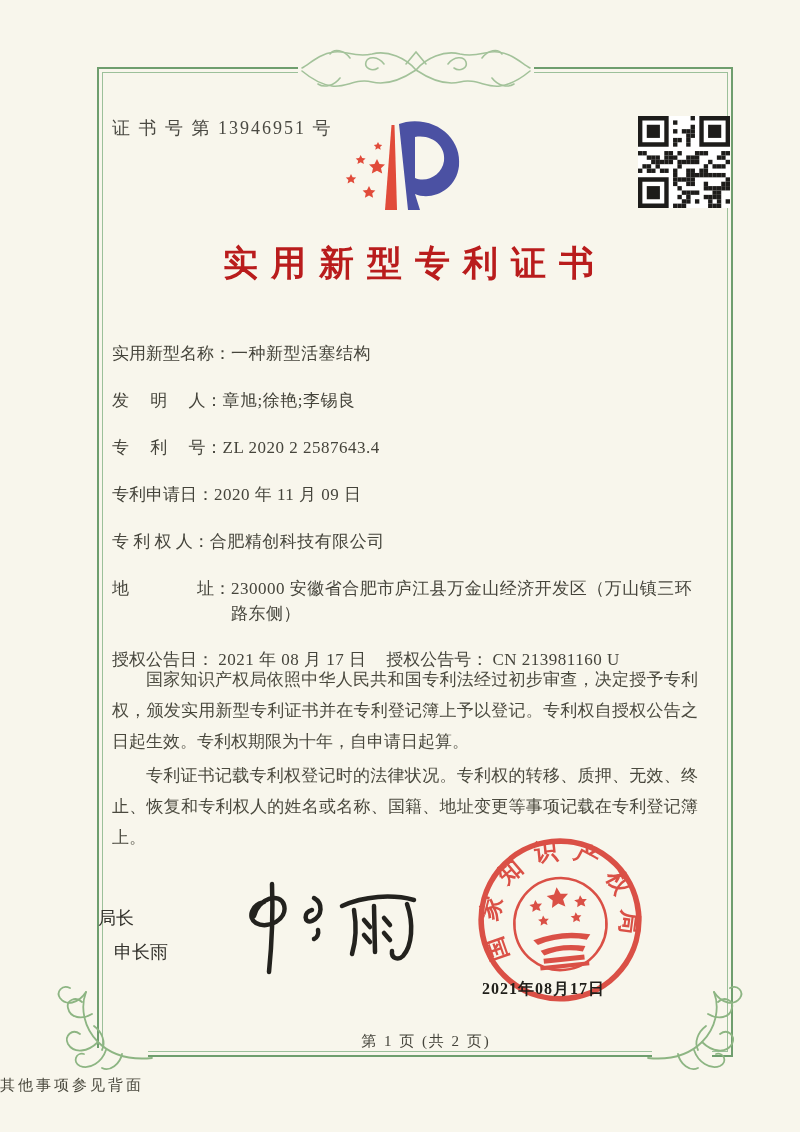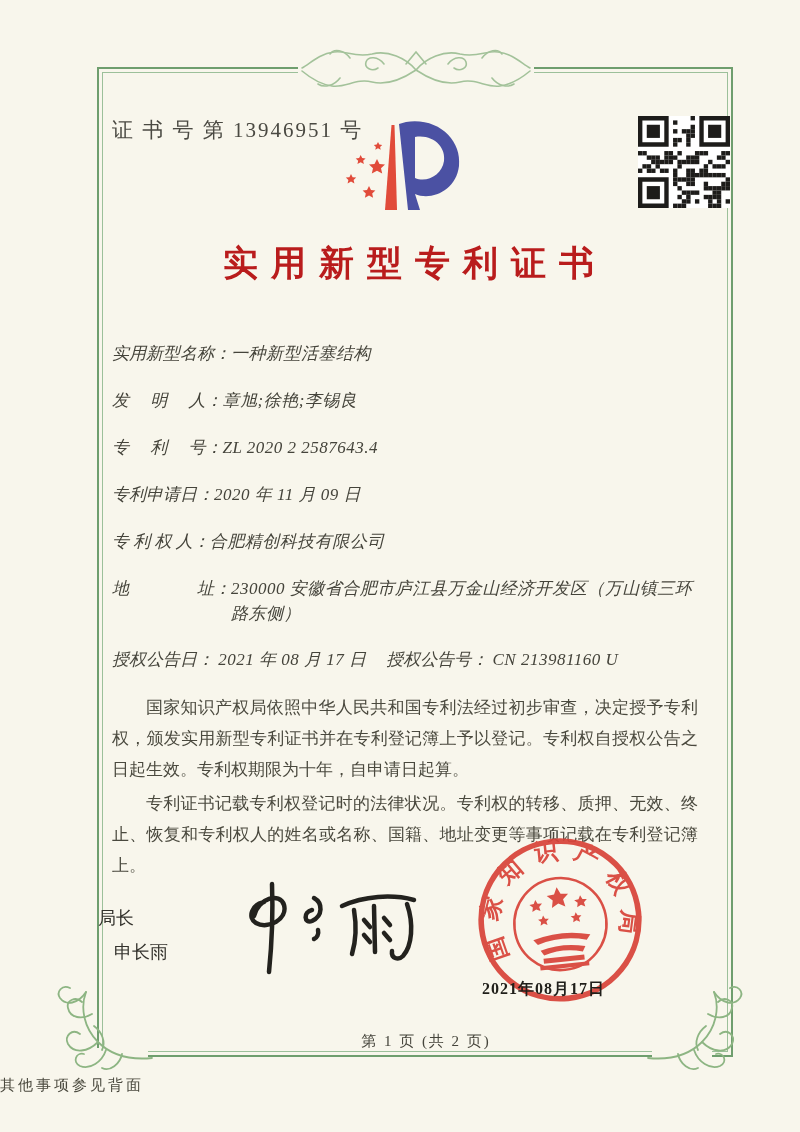"证 书 号 第 13946951" .cert-no { font-size: 21px -> 18px }
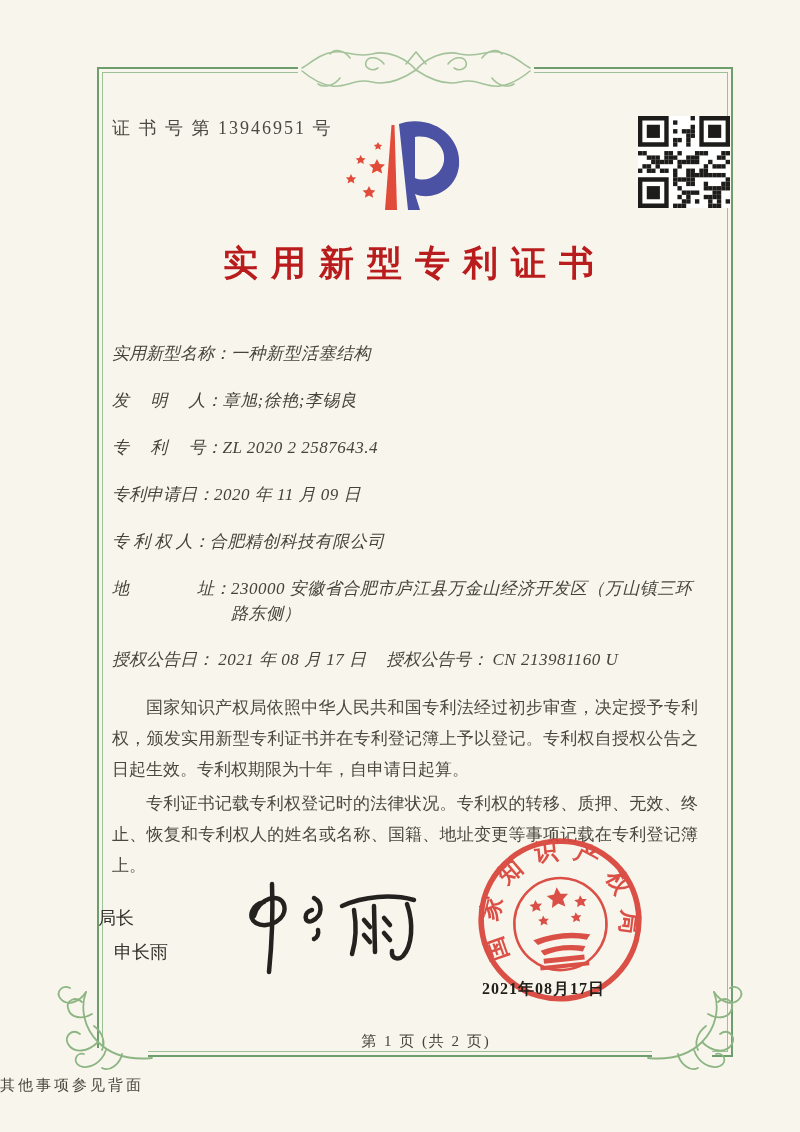"实用新型名称：" .fields { font-style: italic -> none }
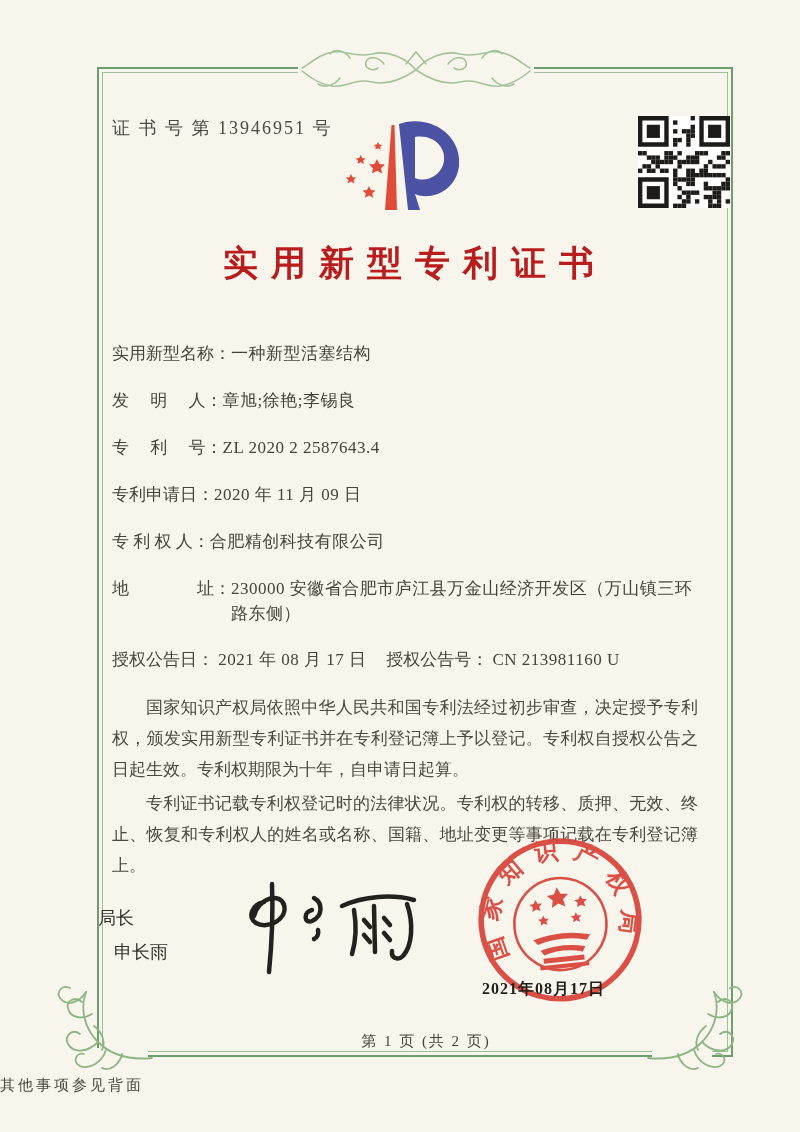"国家知识产权局依照中华人民共和国专利法经过初步审查，决定授予专利权，颁发实用新型" .paras { top: 692px -> 664px }
